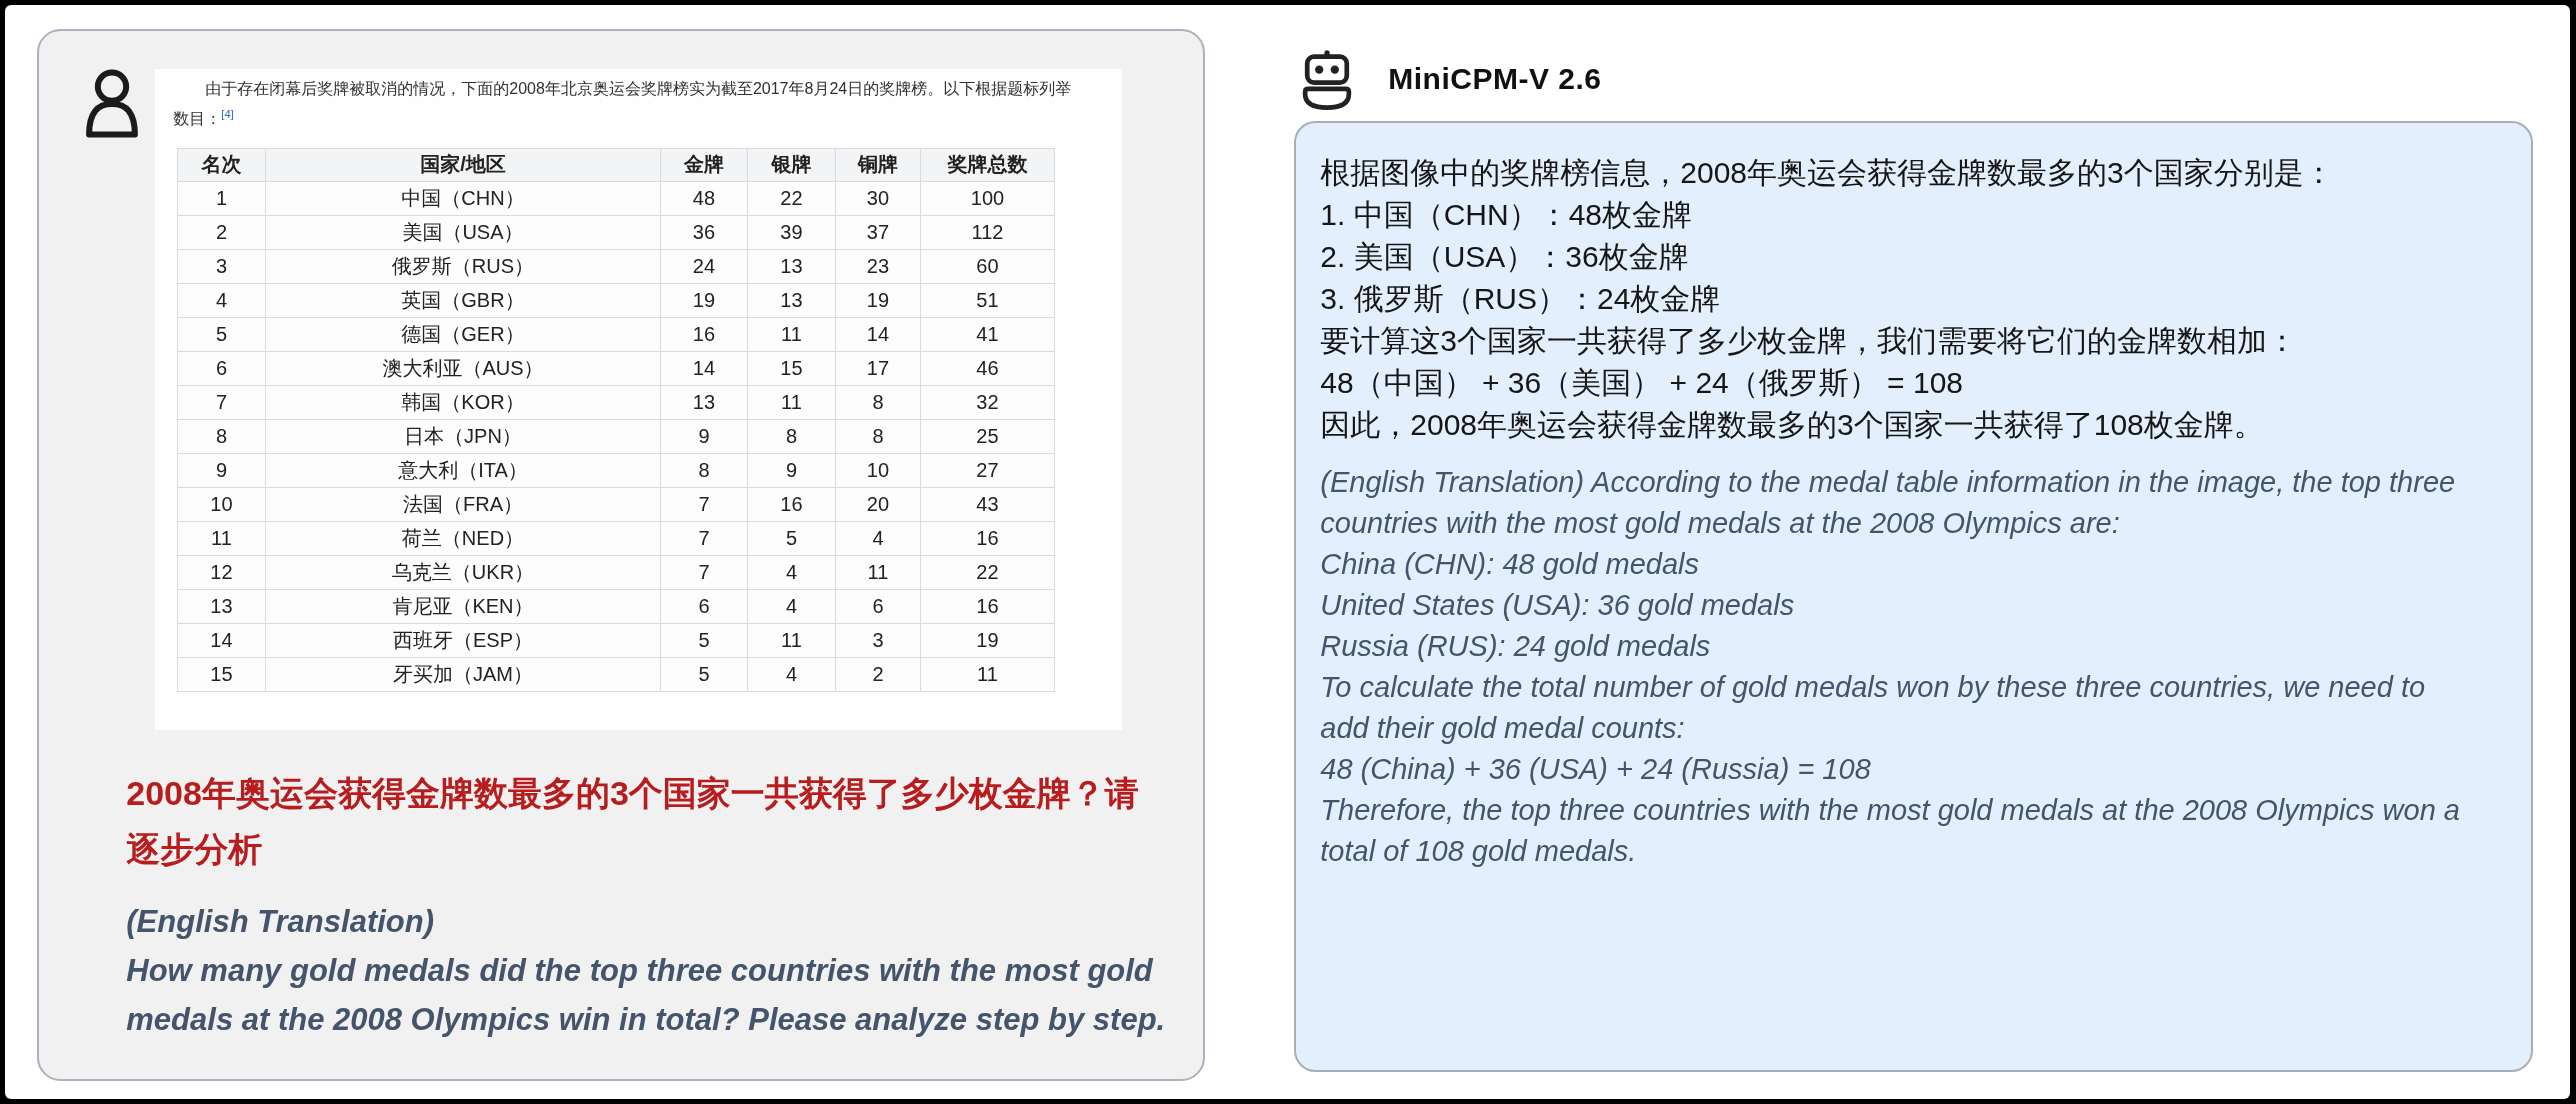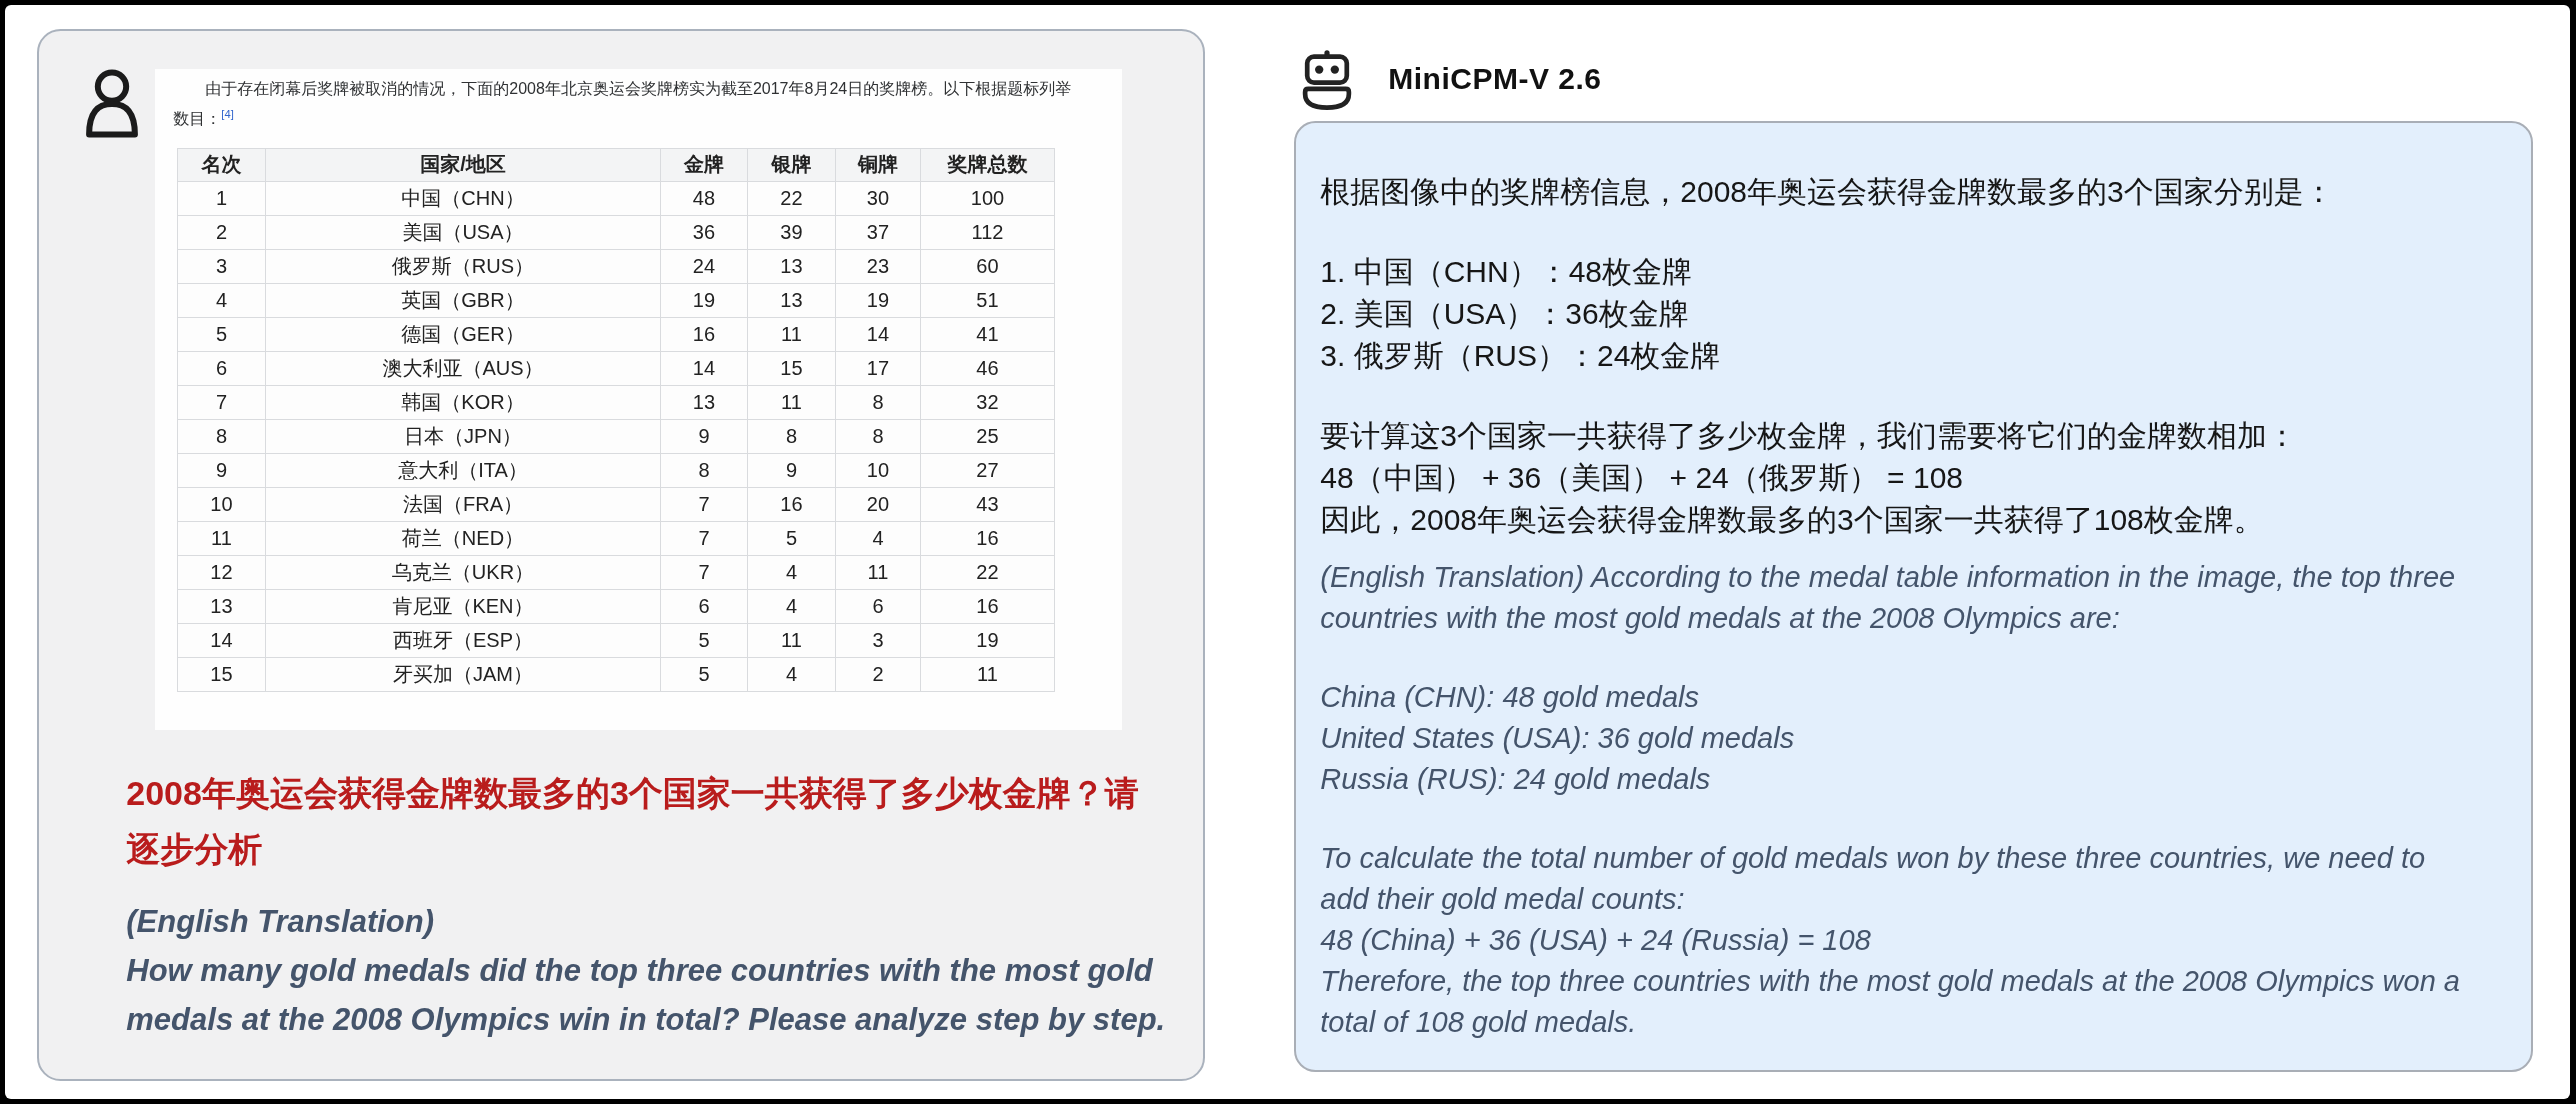"根据图像中的奖牌榜信息，2008年奥运会获得金牌数最多的3个国家分别是：" .ans { margin-top: 19px -> none }
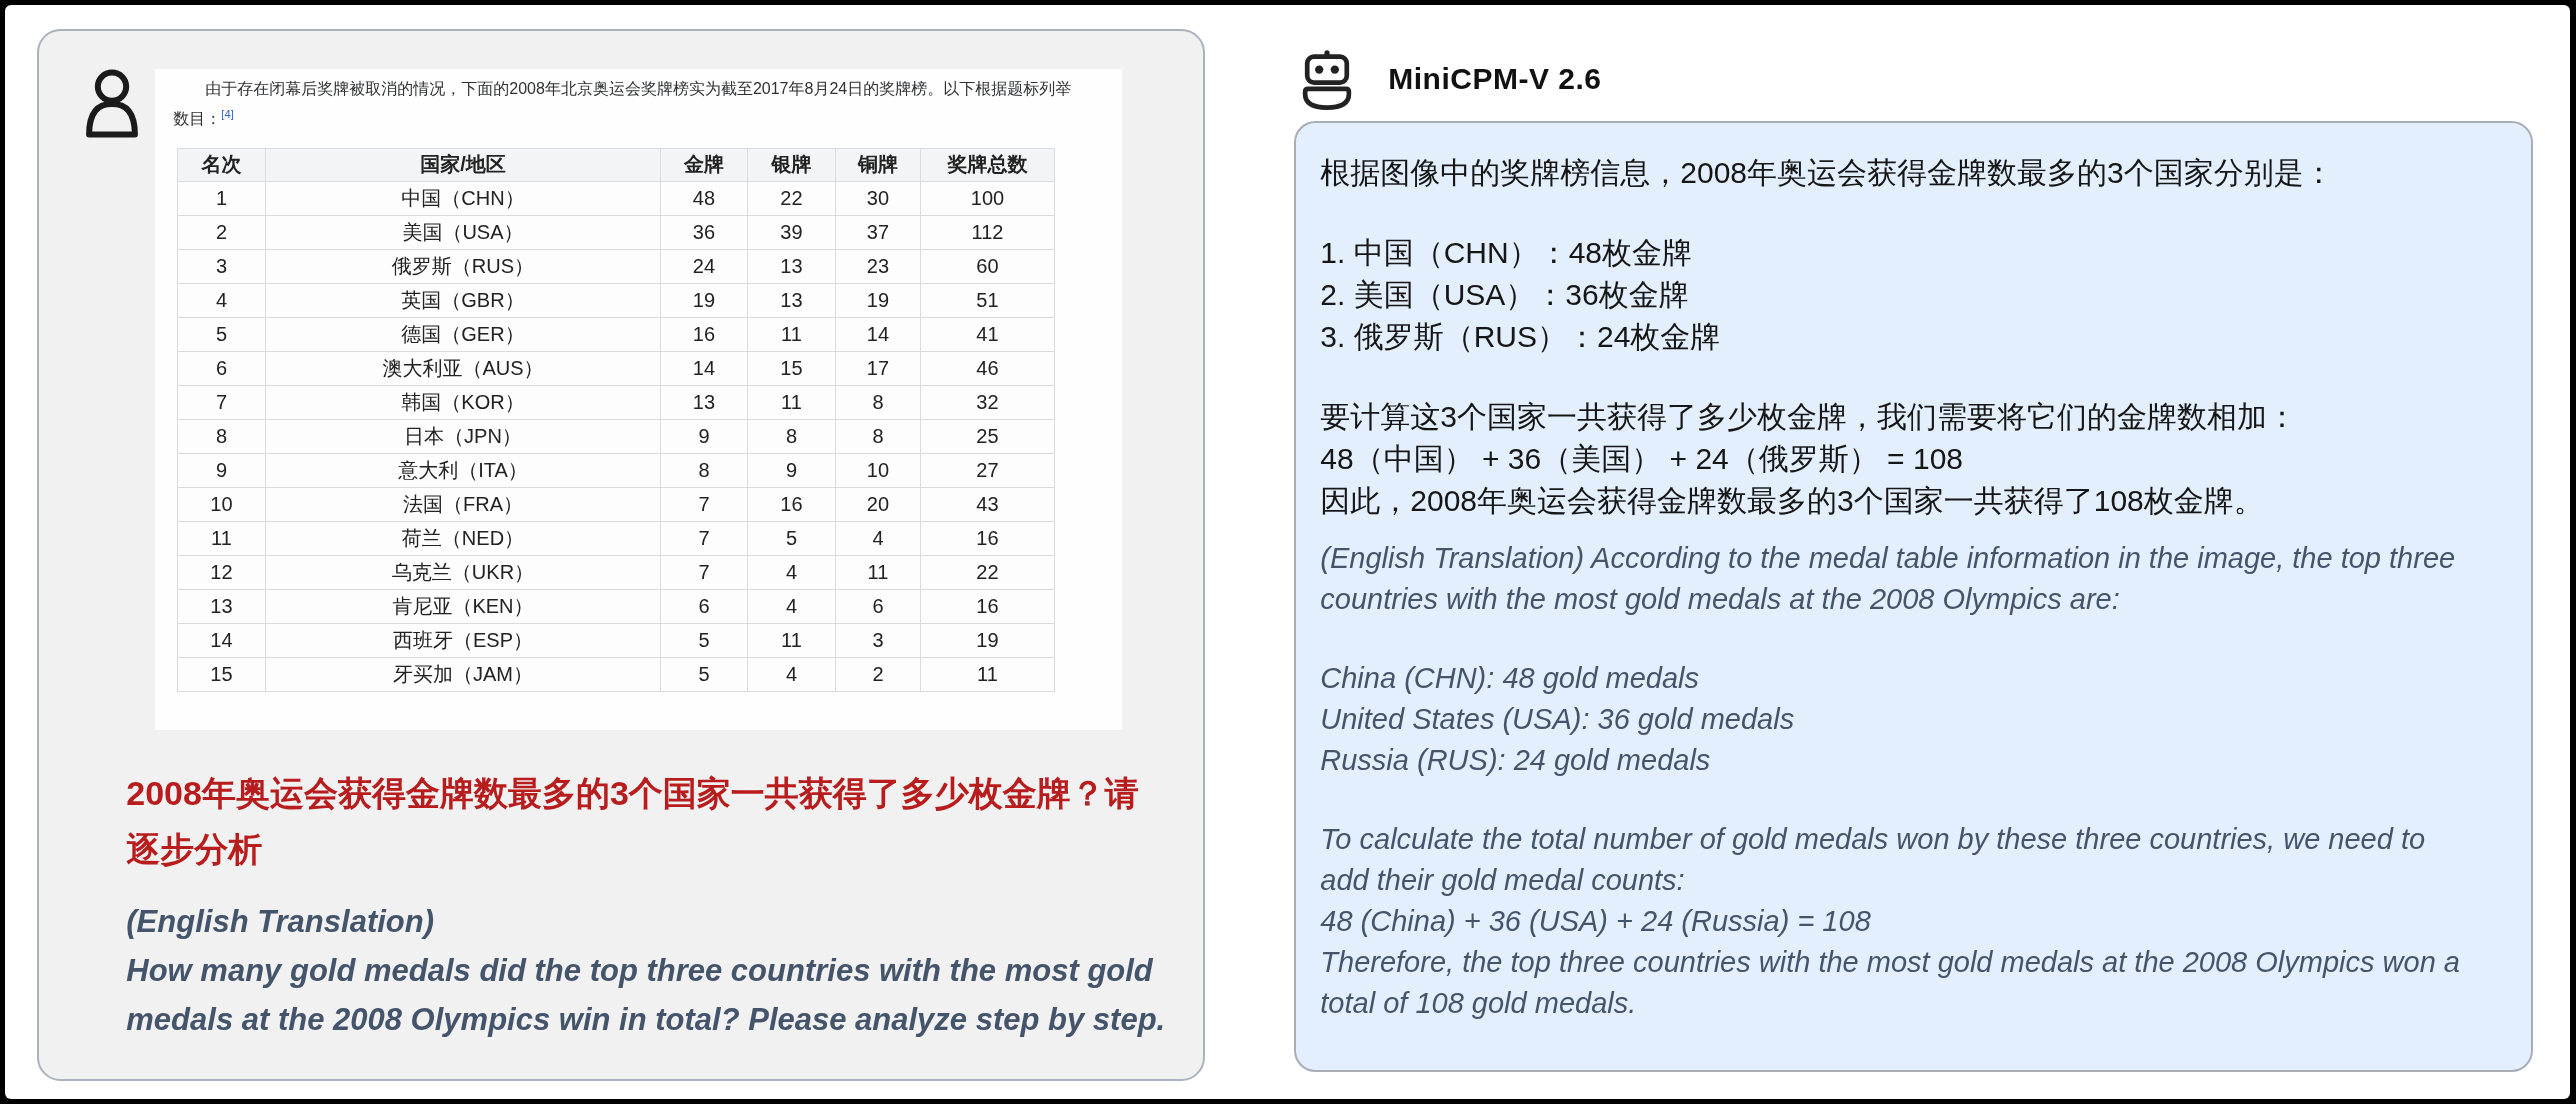"1. 中国（CHN）：48枚金牌" .gap-large { margin-top: 38px -> none }
